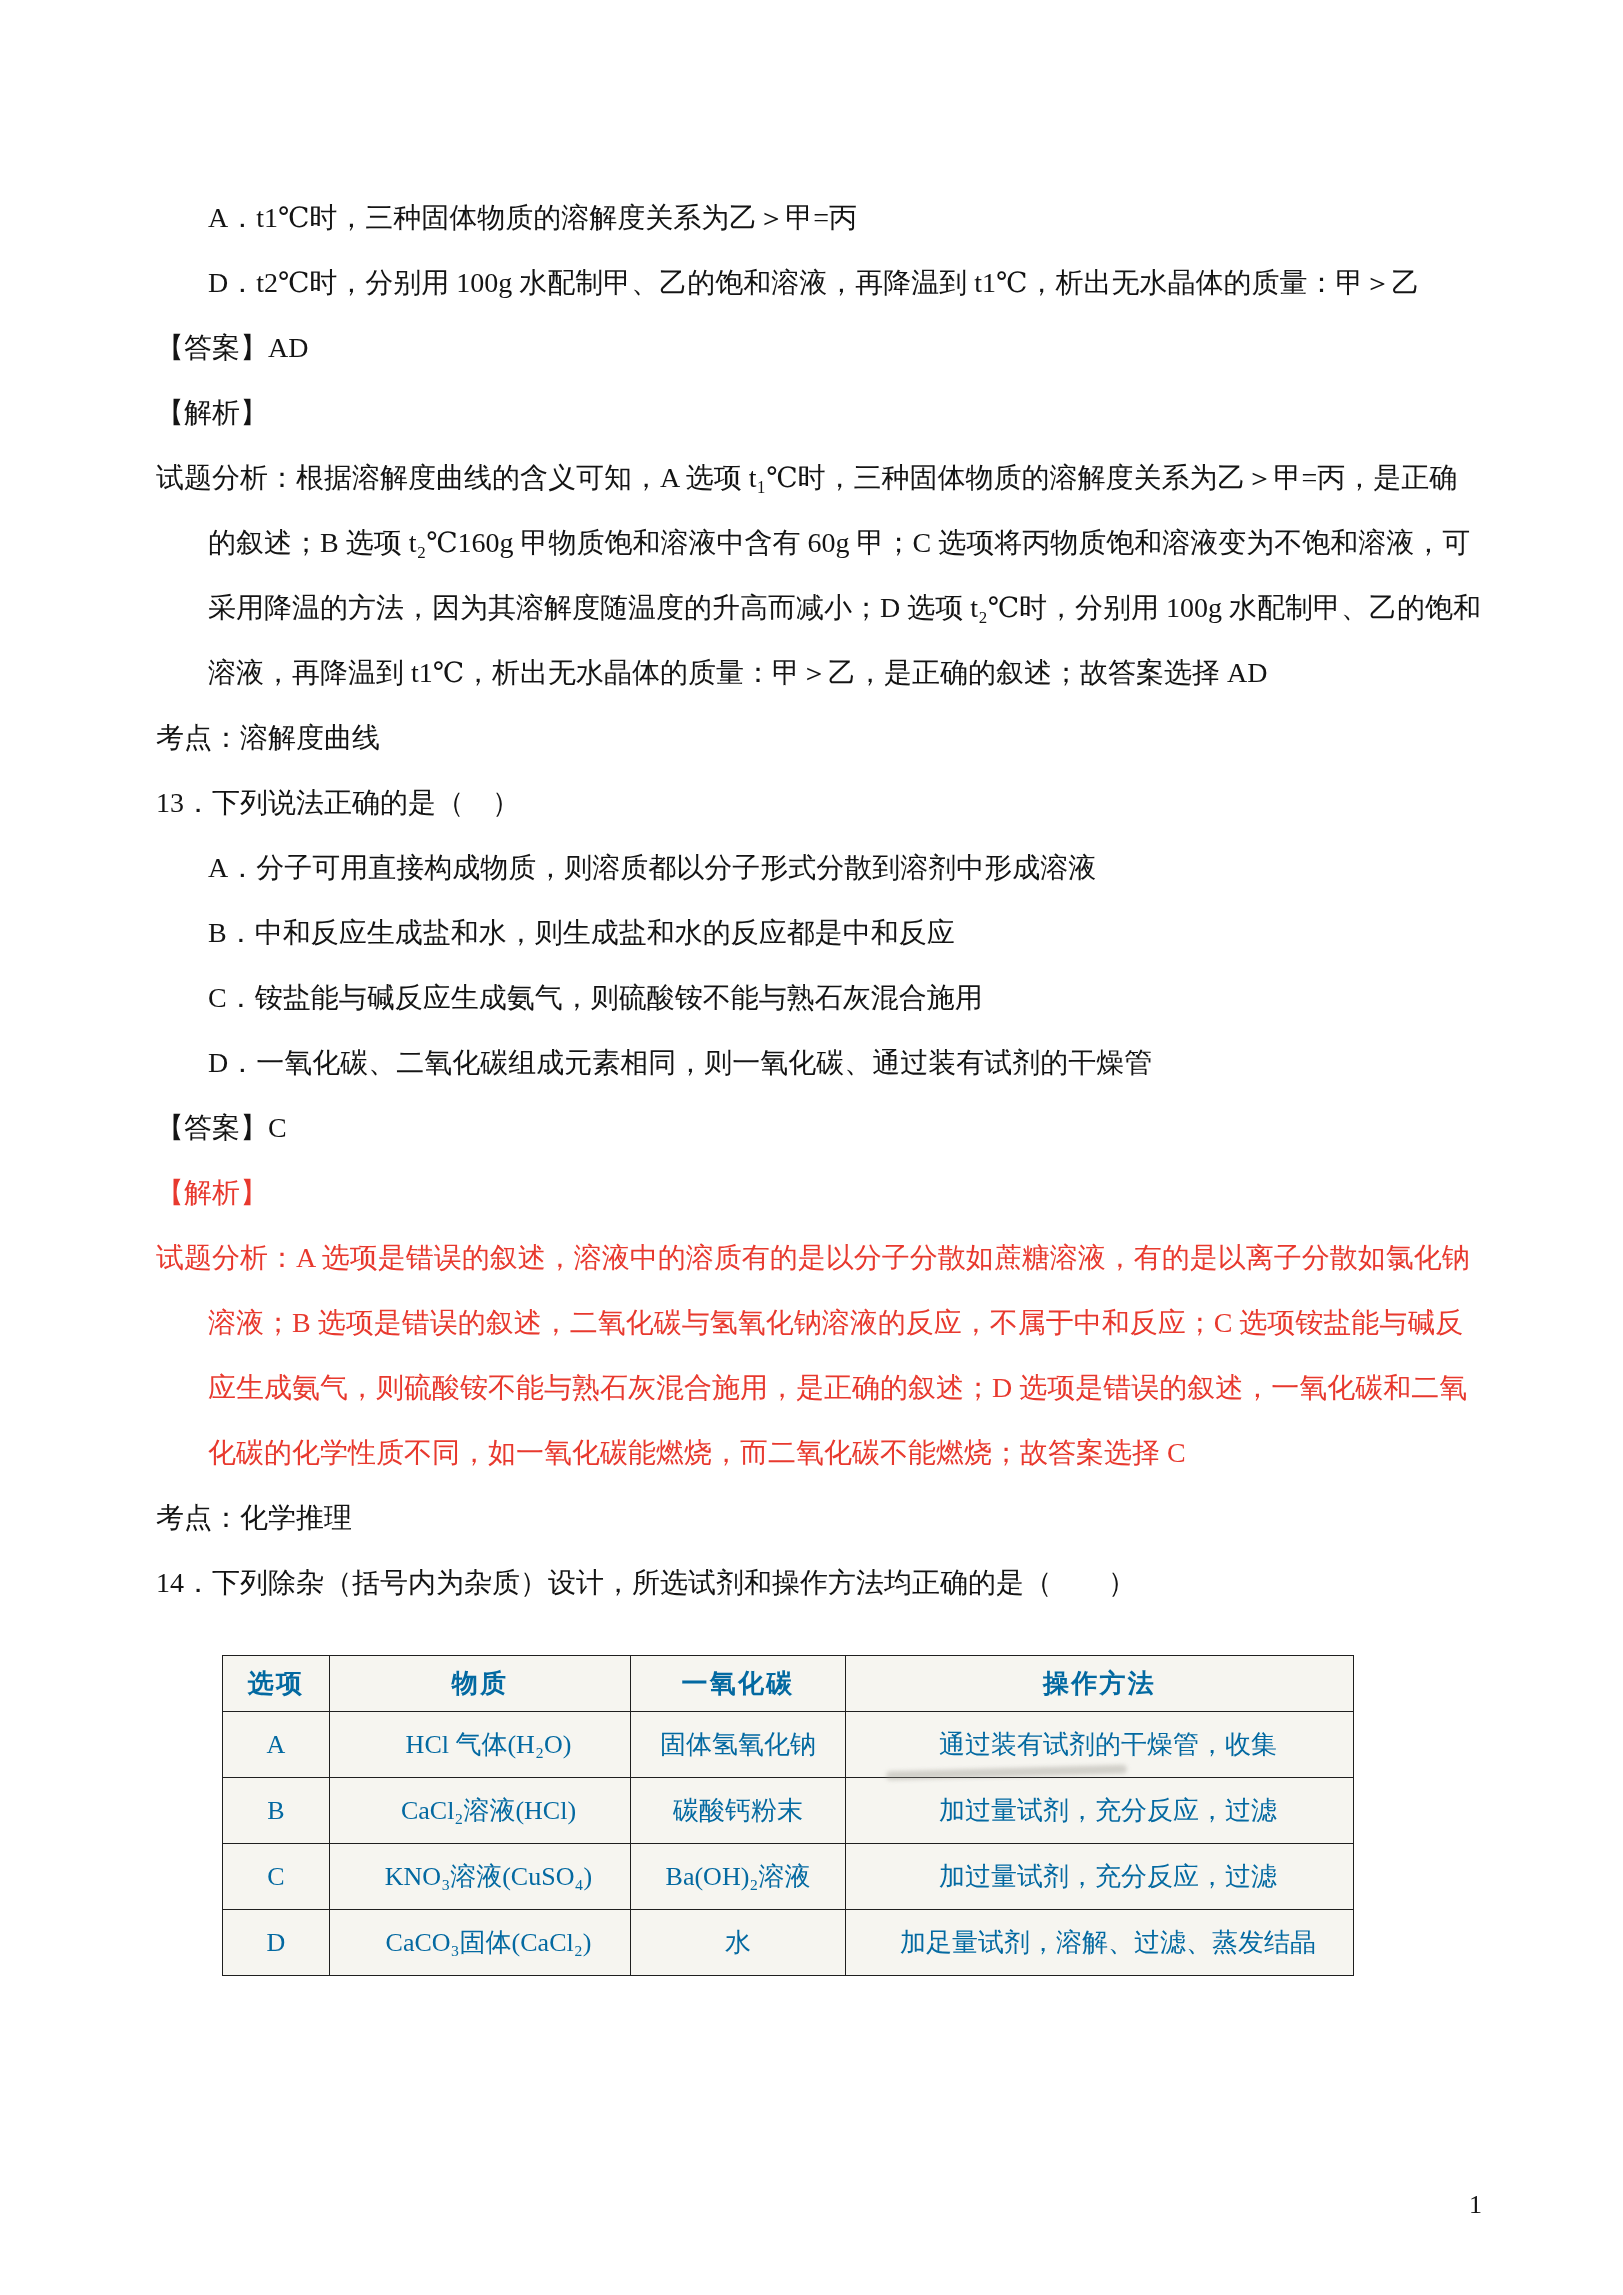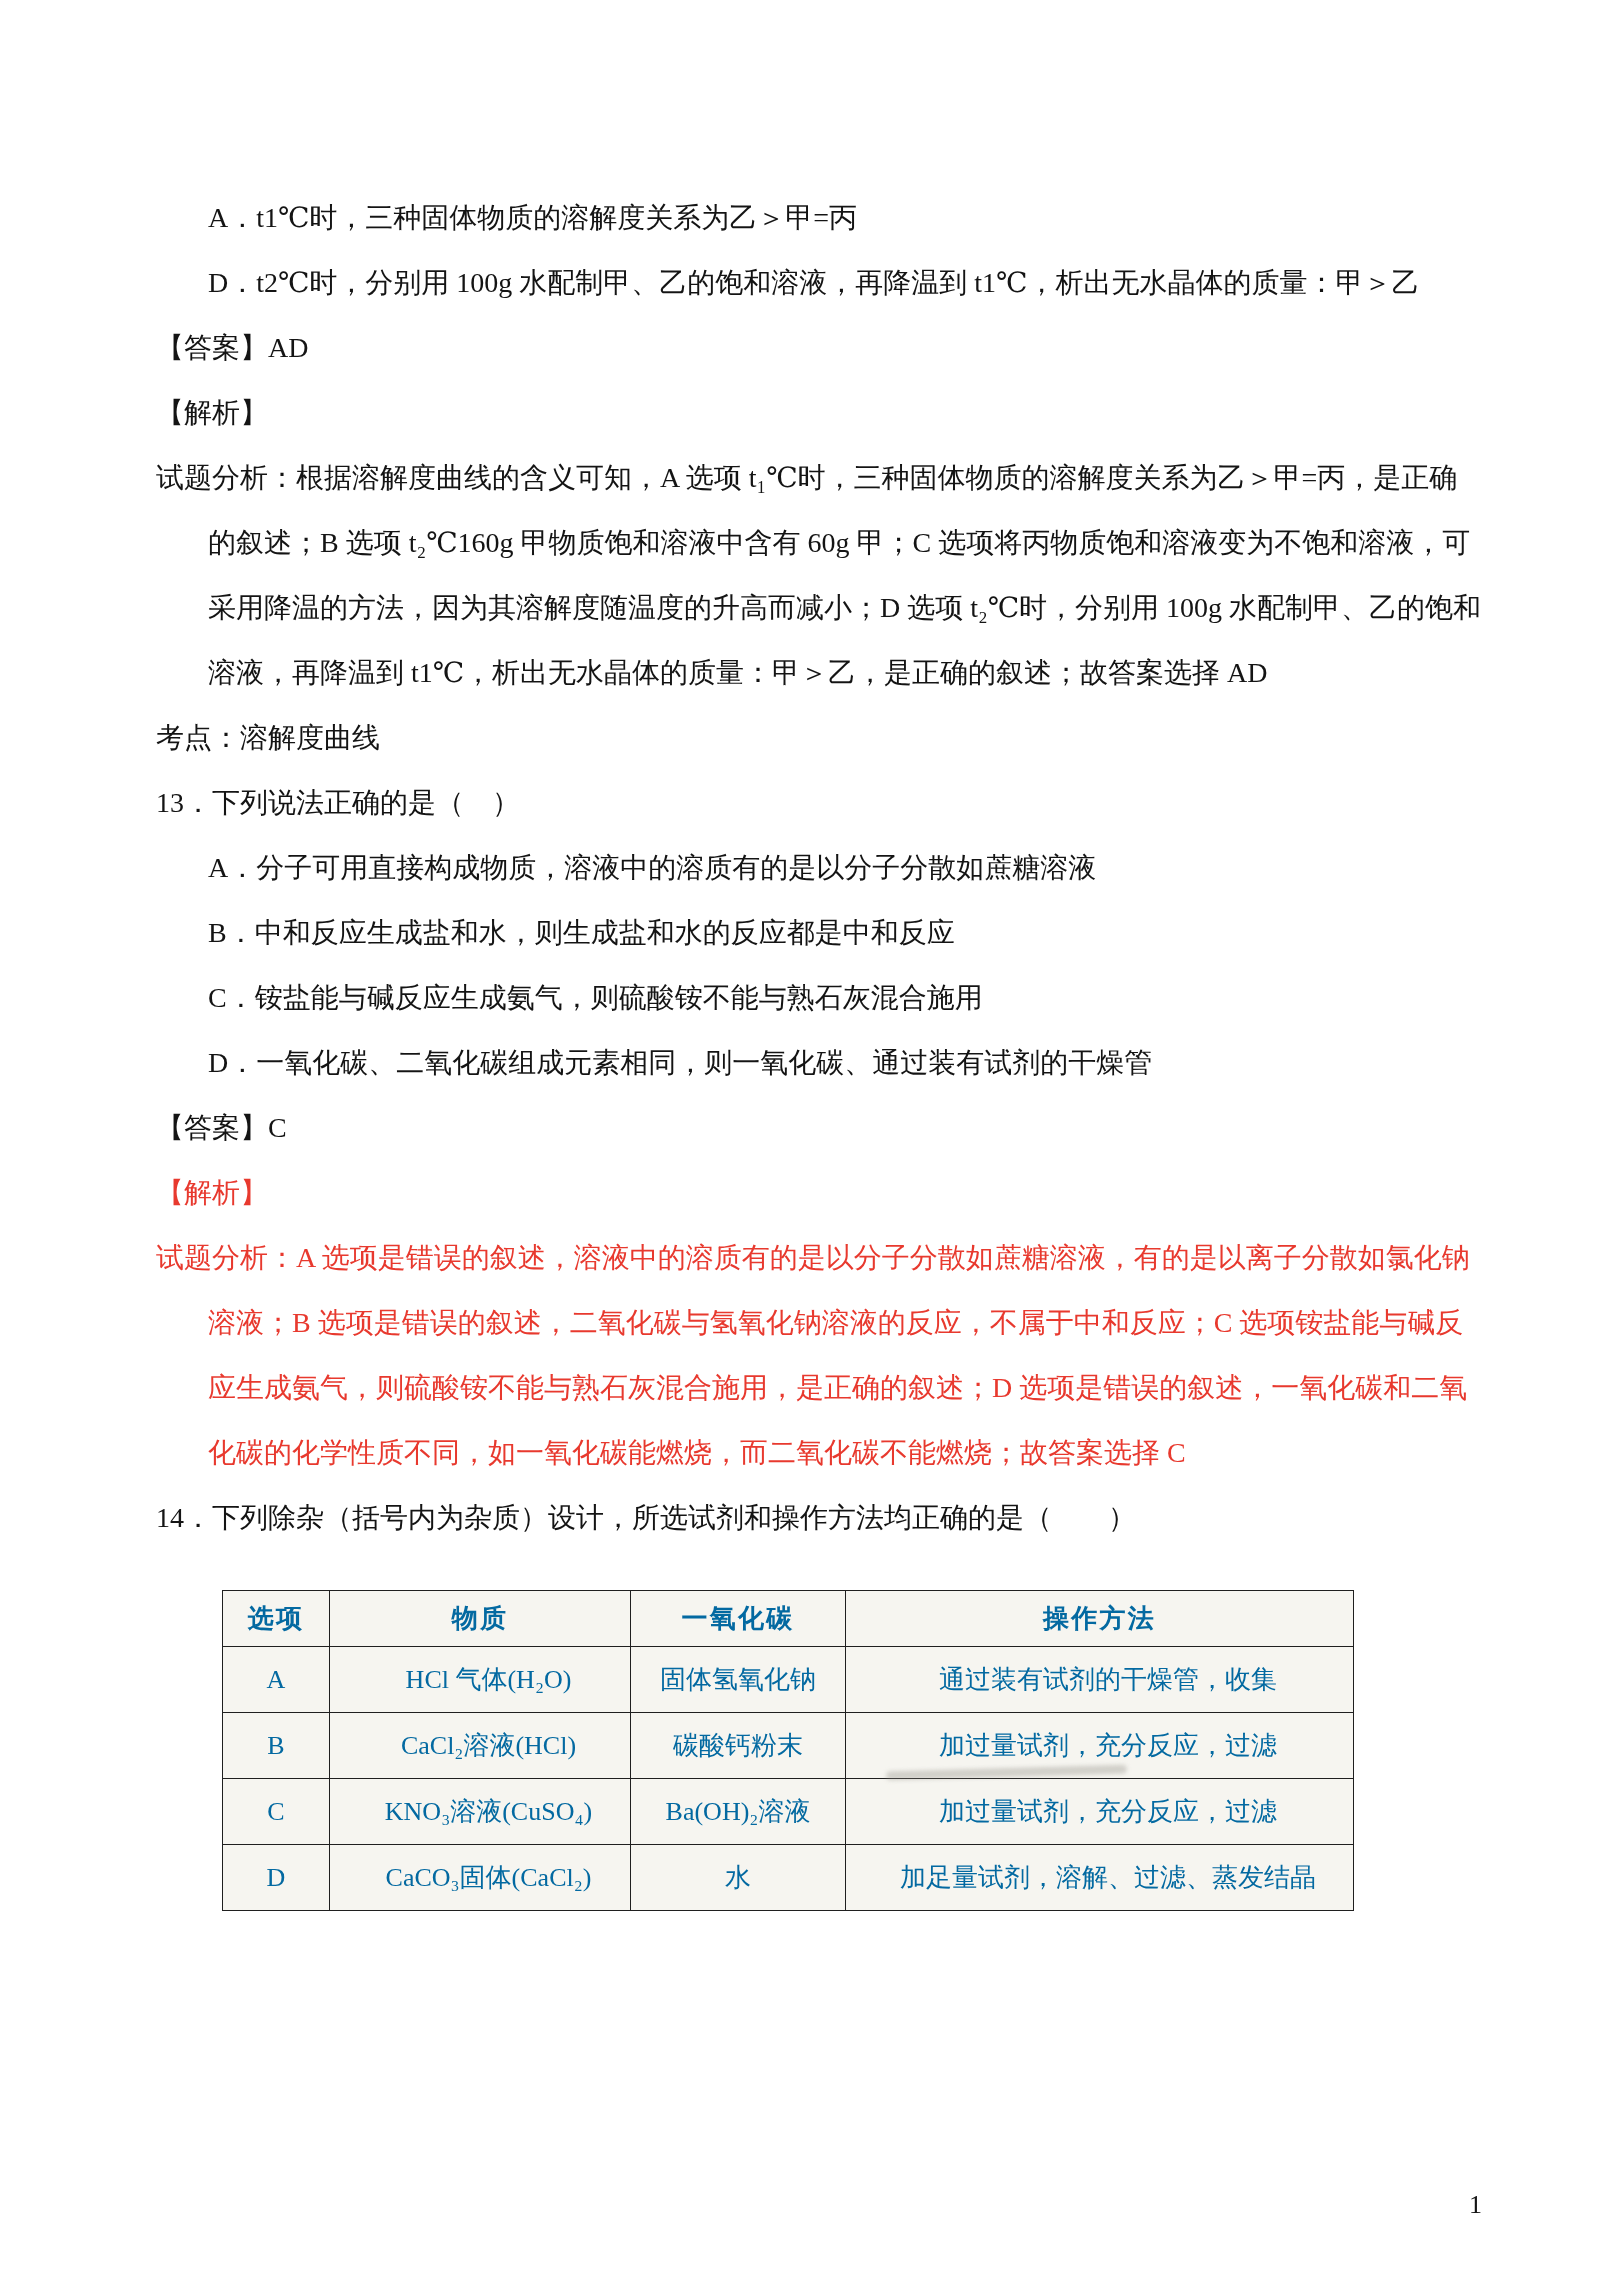"A．分子可用直接构成物质，溶液中的溶质有的是以分子分散如蔗糖溶液" p.option { text: 溶液中的溶质有的是以分子分散如蔗糖 -> 则溶质都以分子形式分散到溶剂中形成 }
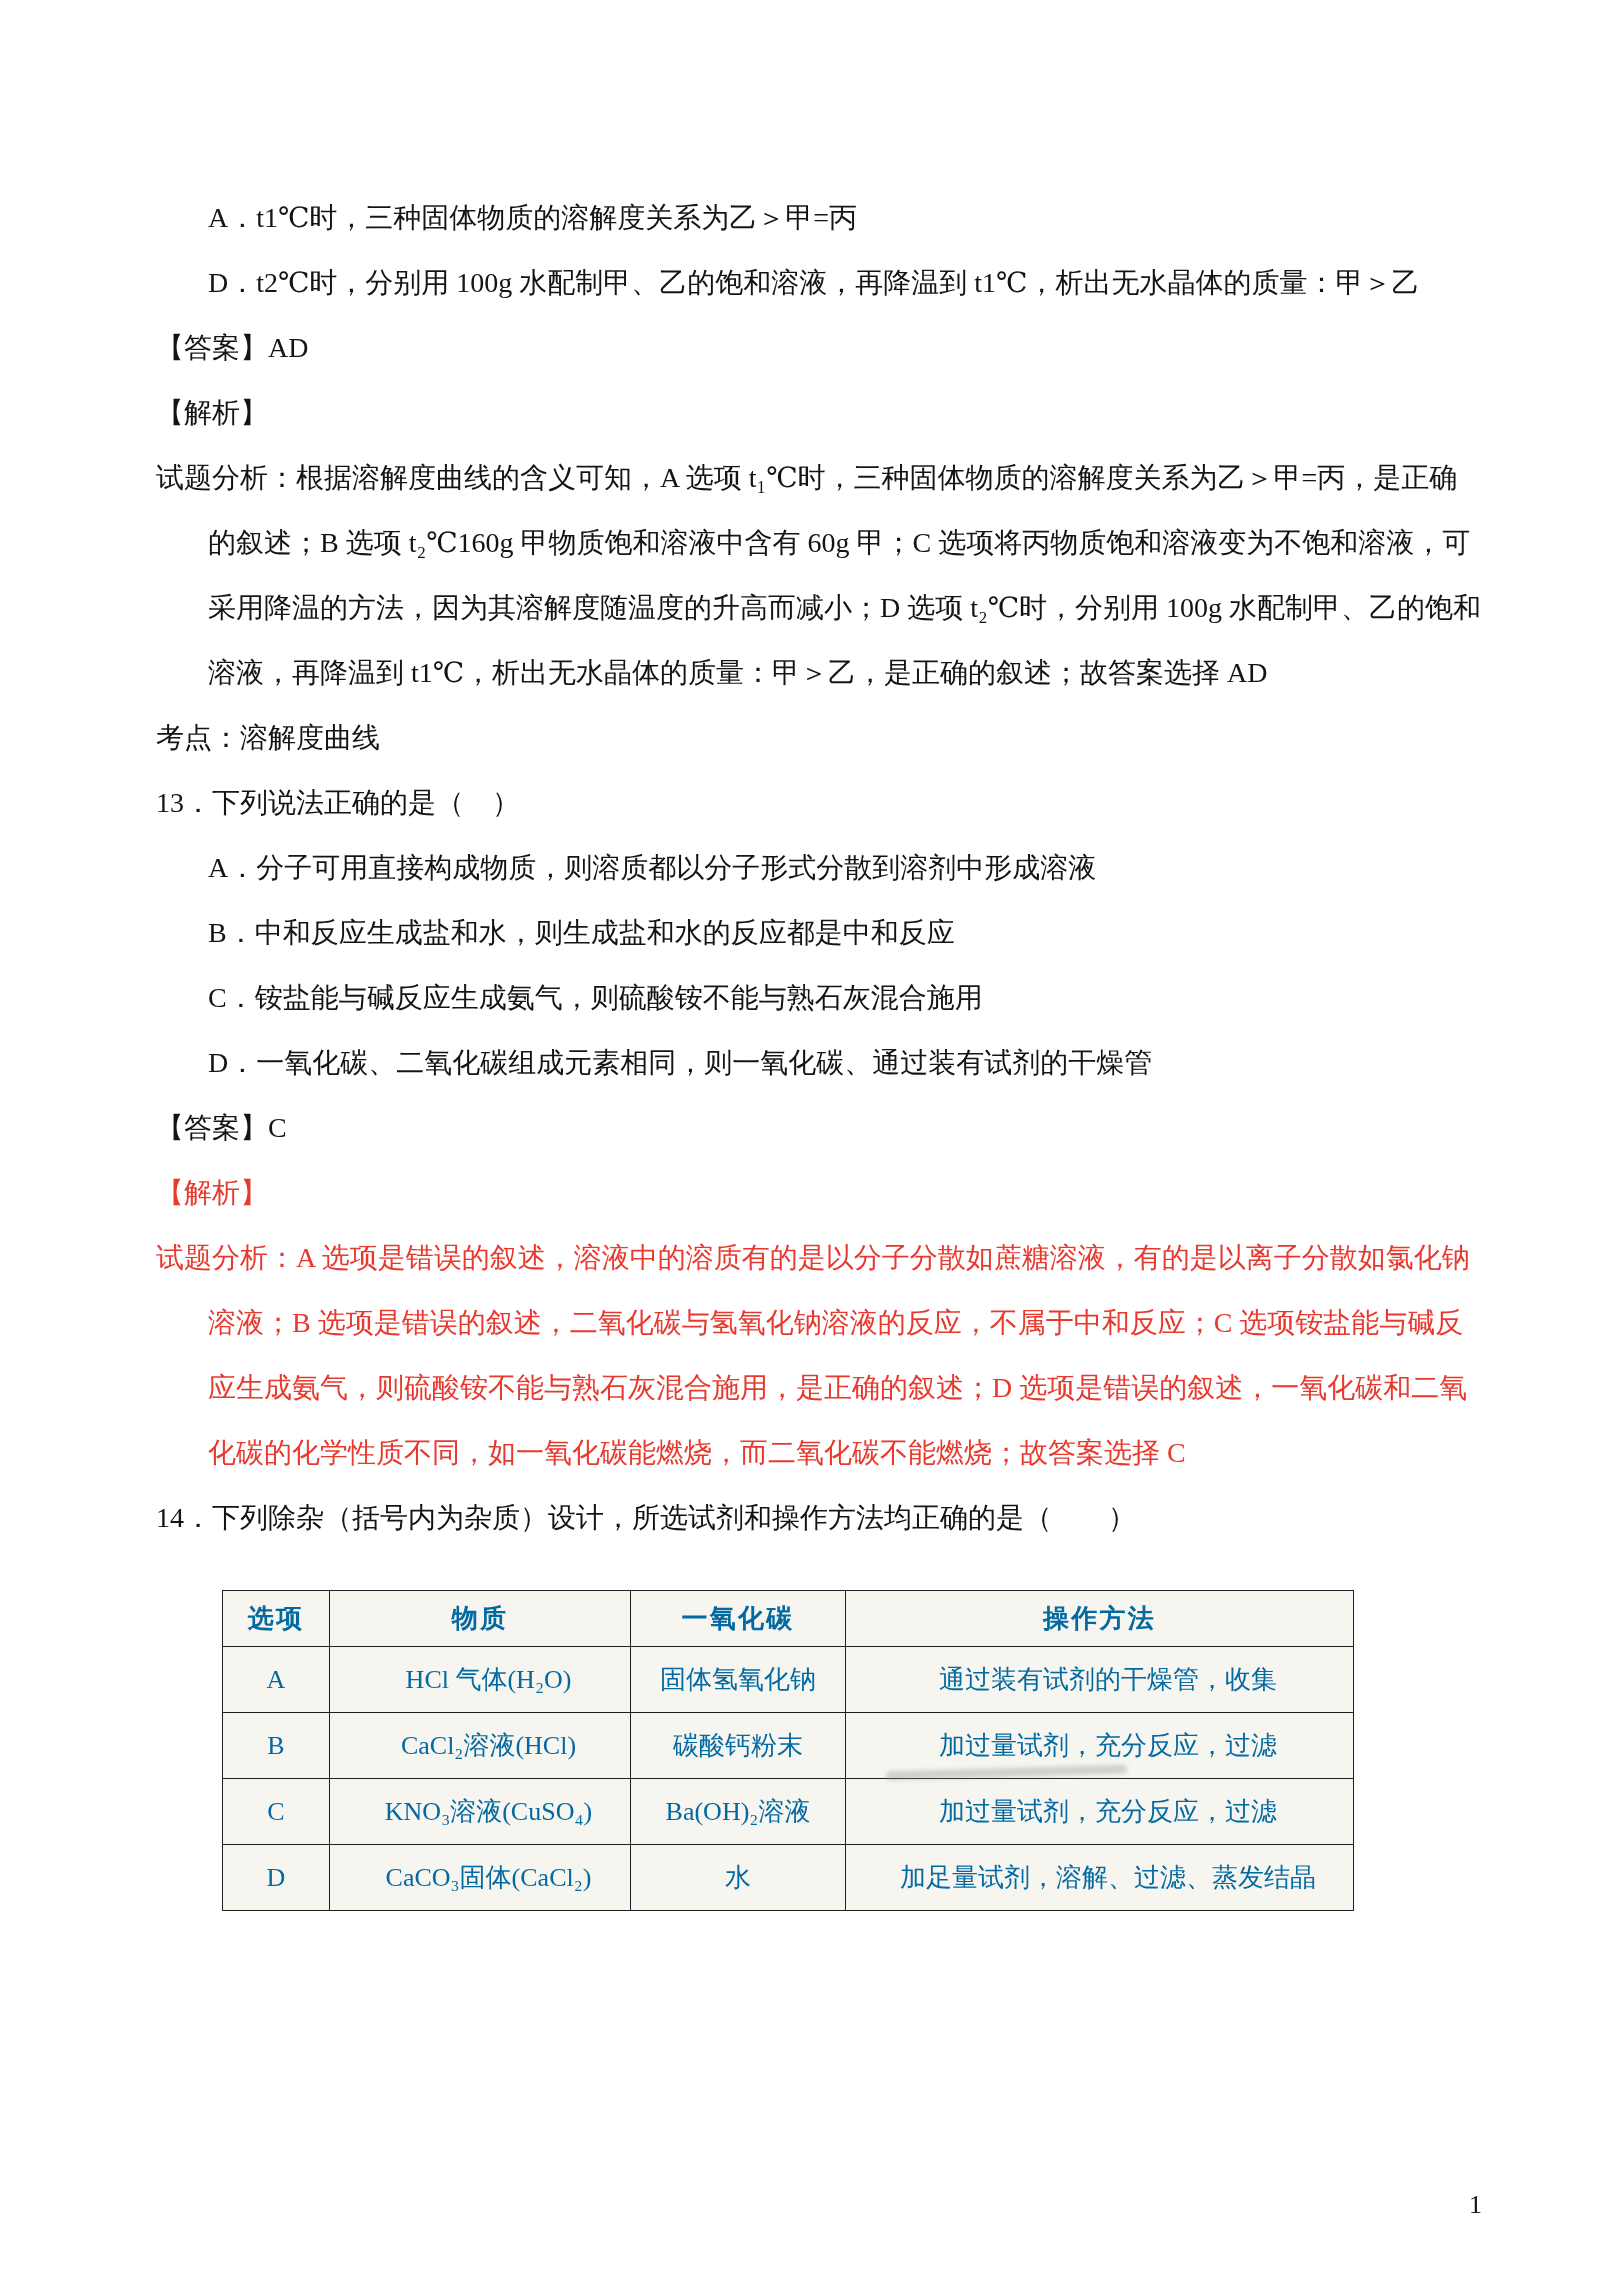"考点：化学推理" p { html: none -> <p>考点：化学推理</p> }
